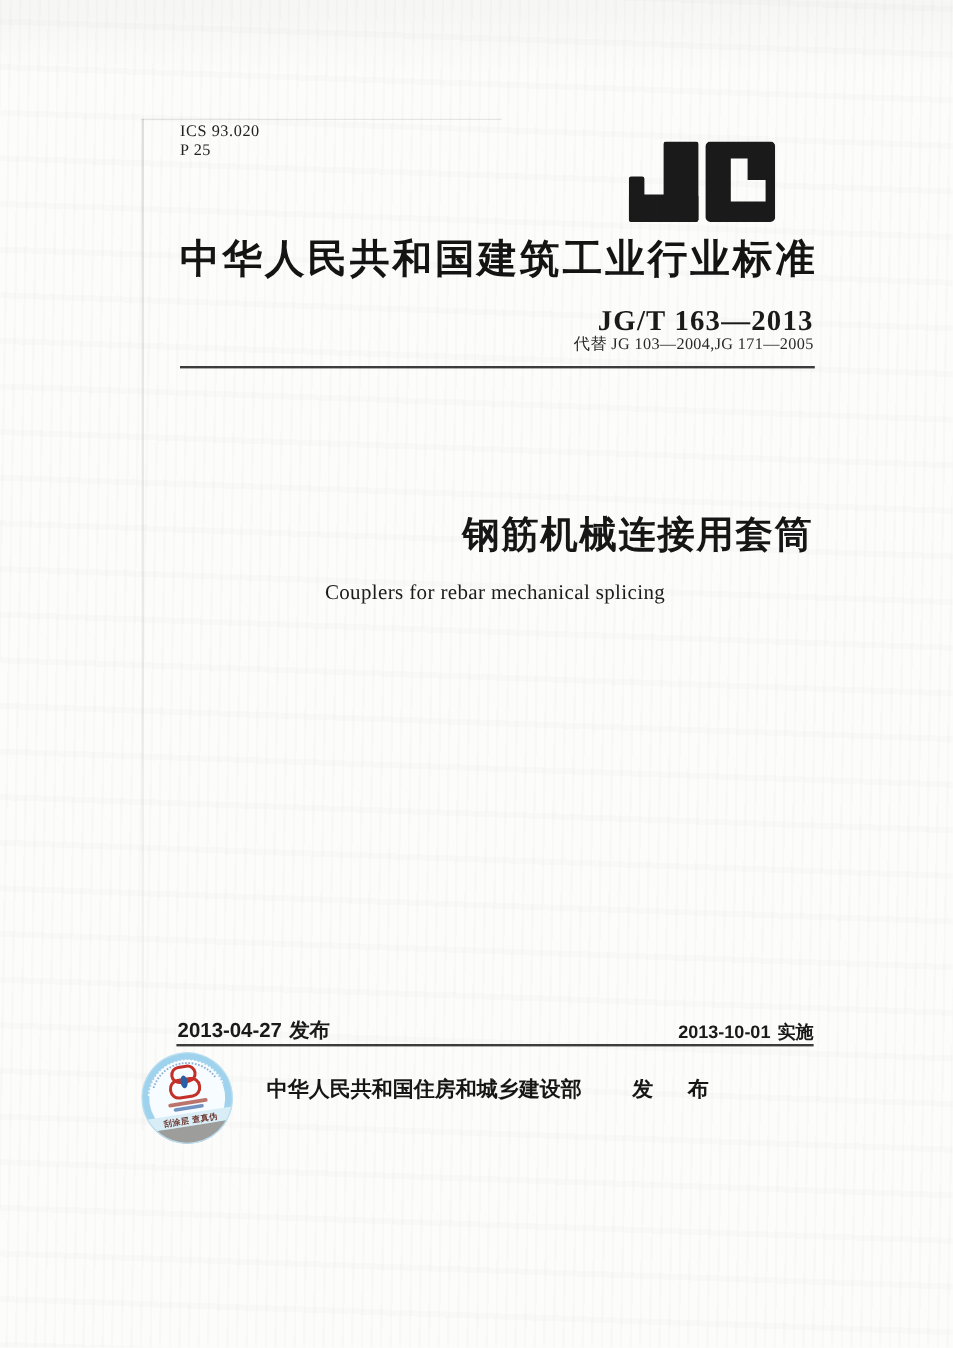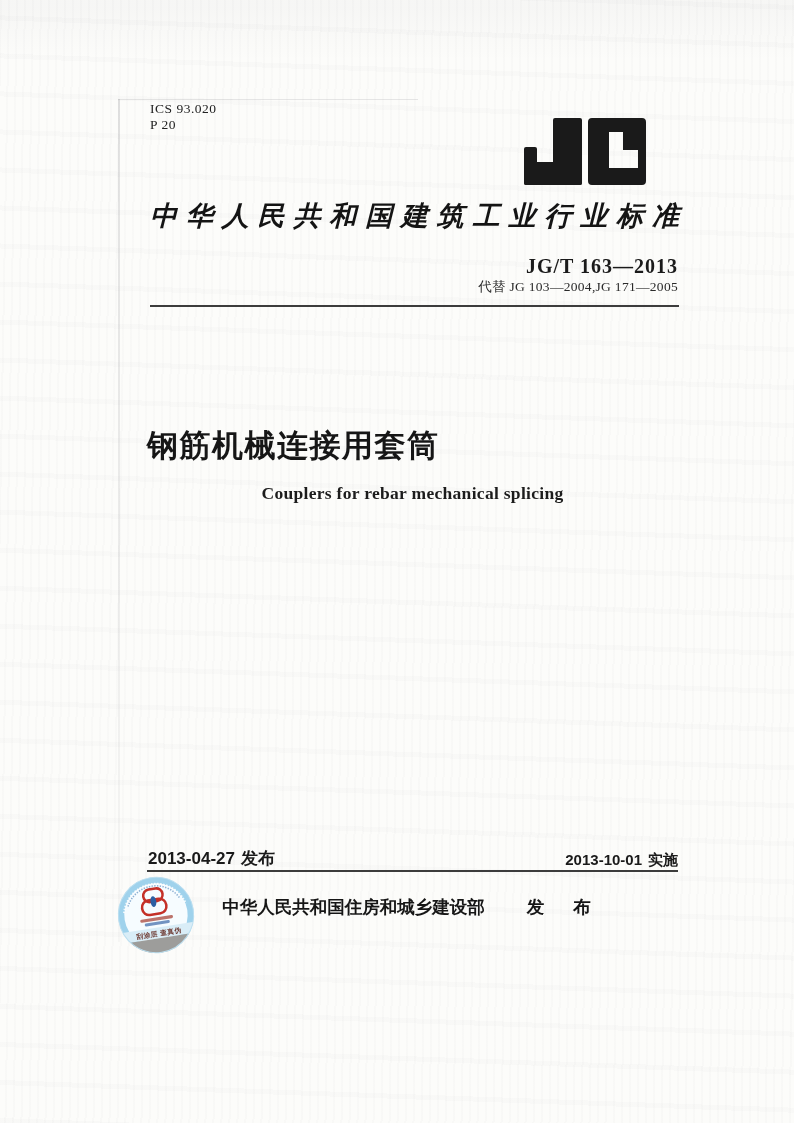"P 20" div { text: 20 -> 25 }
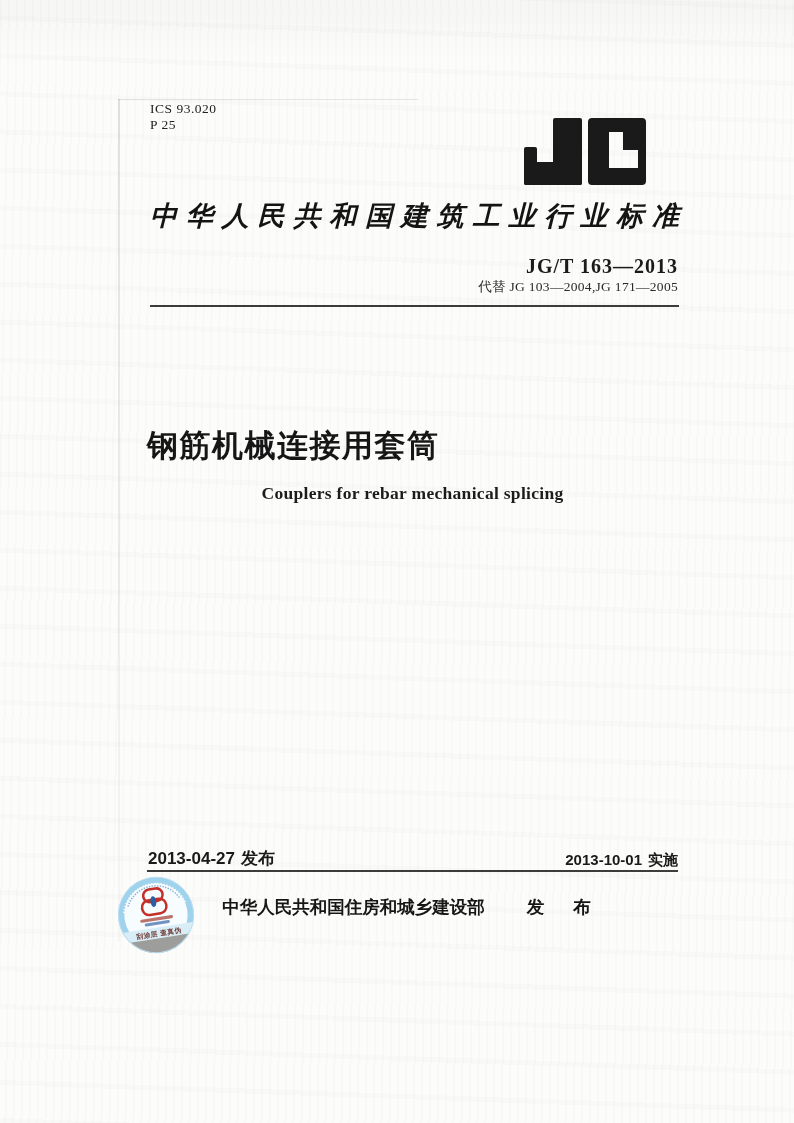"中华人民共和国建筑工业行业标准" .category-title { font-size: 27px -> 33px; font-style: italic -> none }
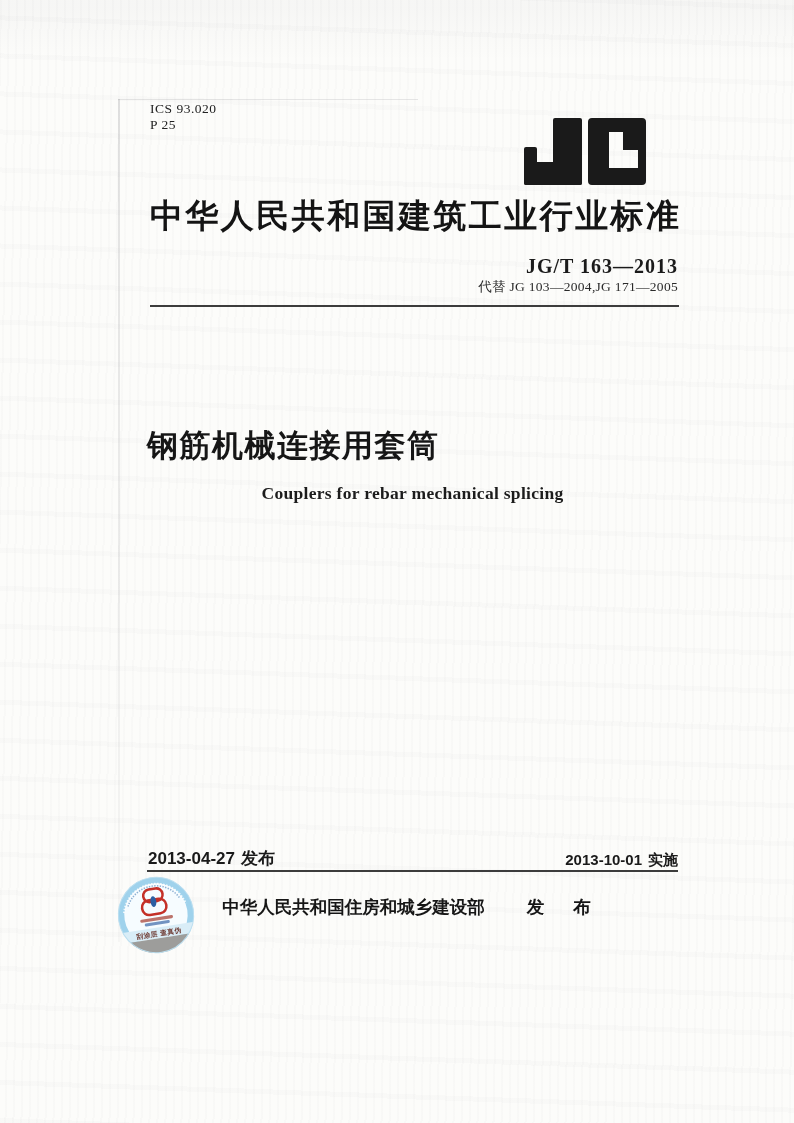"JG/T 163—2013" .std-number { font-size: 20px -> 24px }
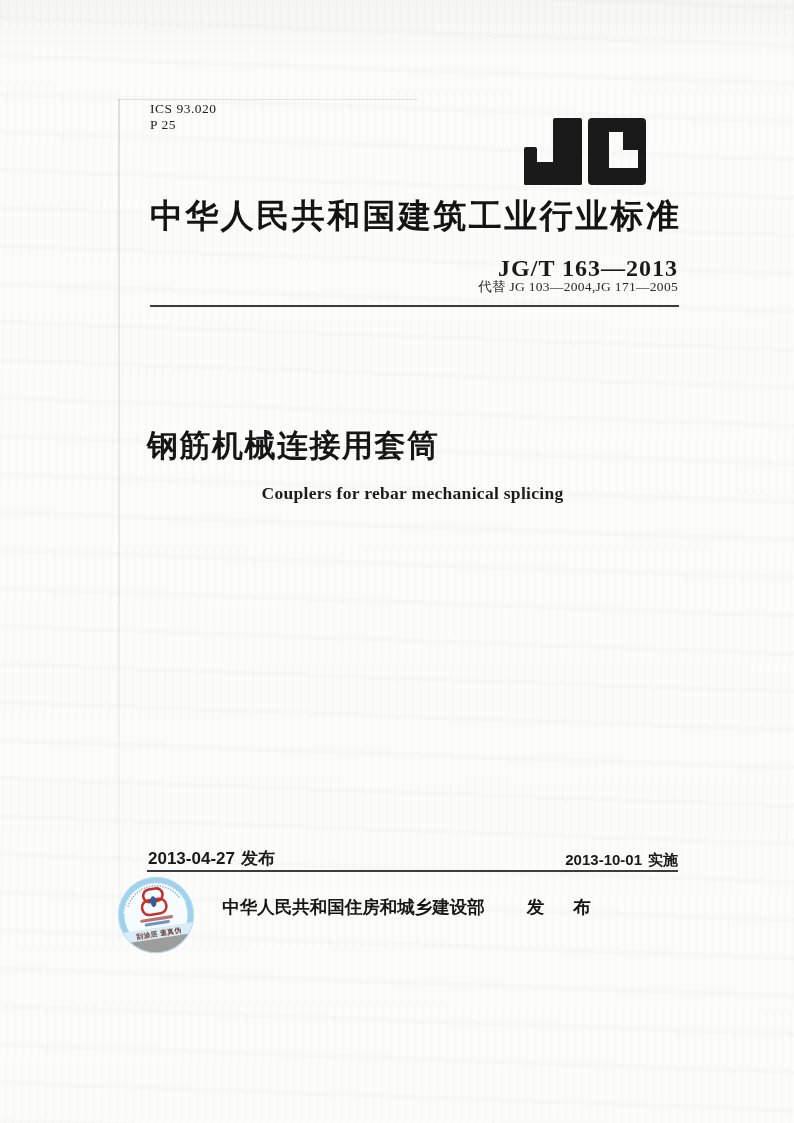"钢筋机械连接用套筒" .title-cn { text-align: left -> right }
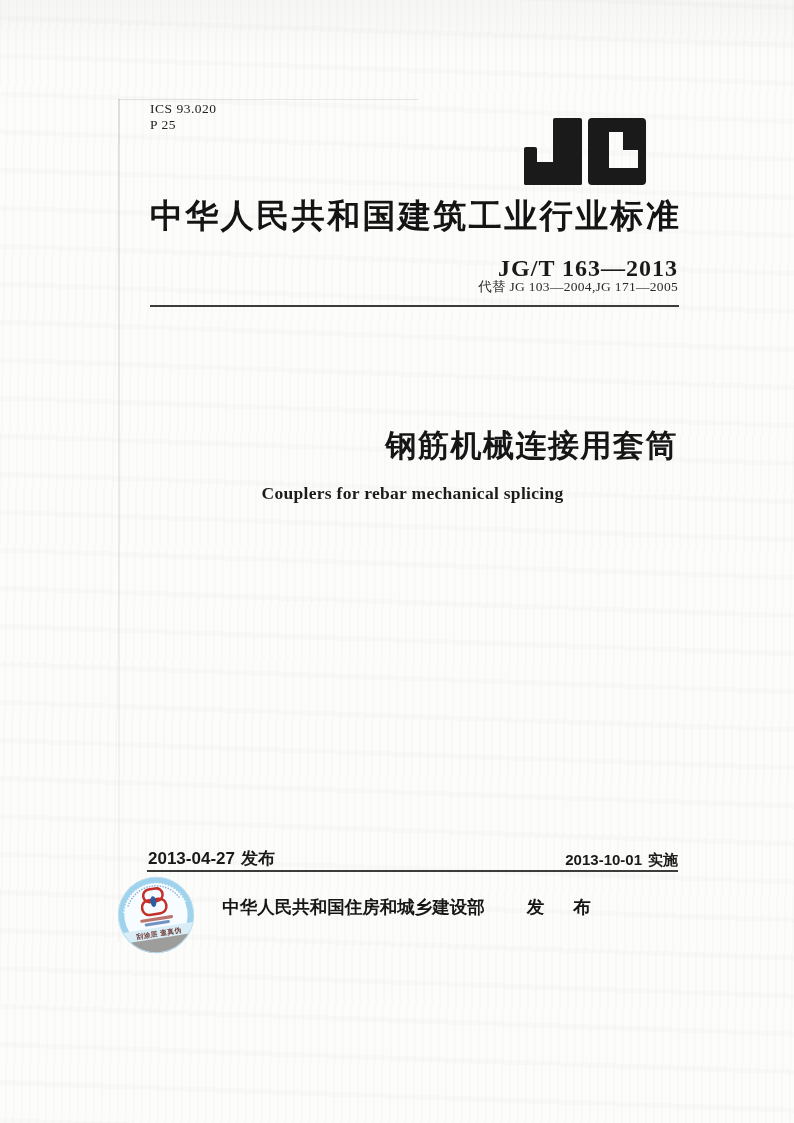"Couplers for rebar mechanical splicing" .title-en { font-weight: bold -> normal }
